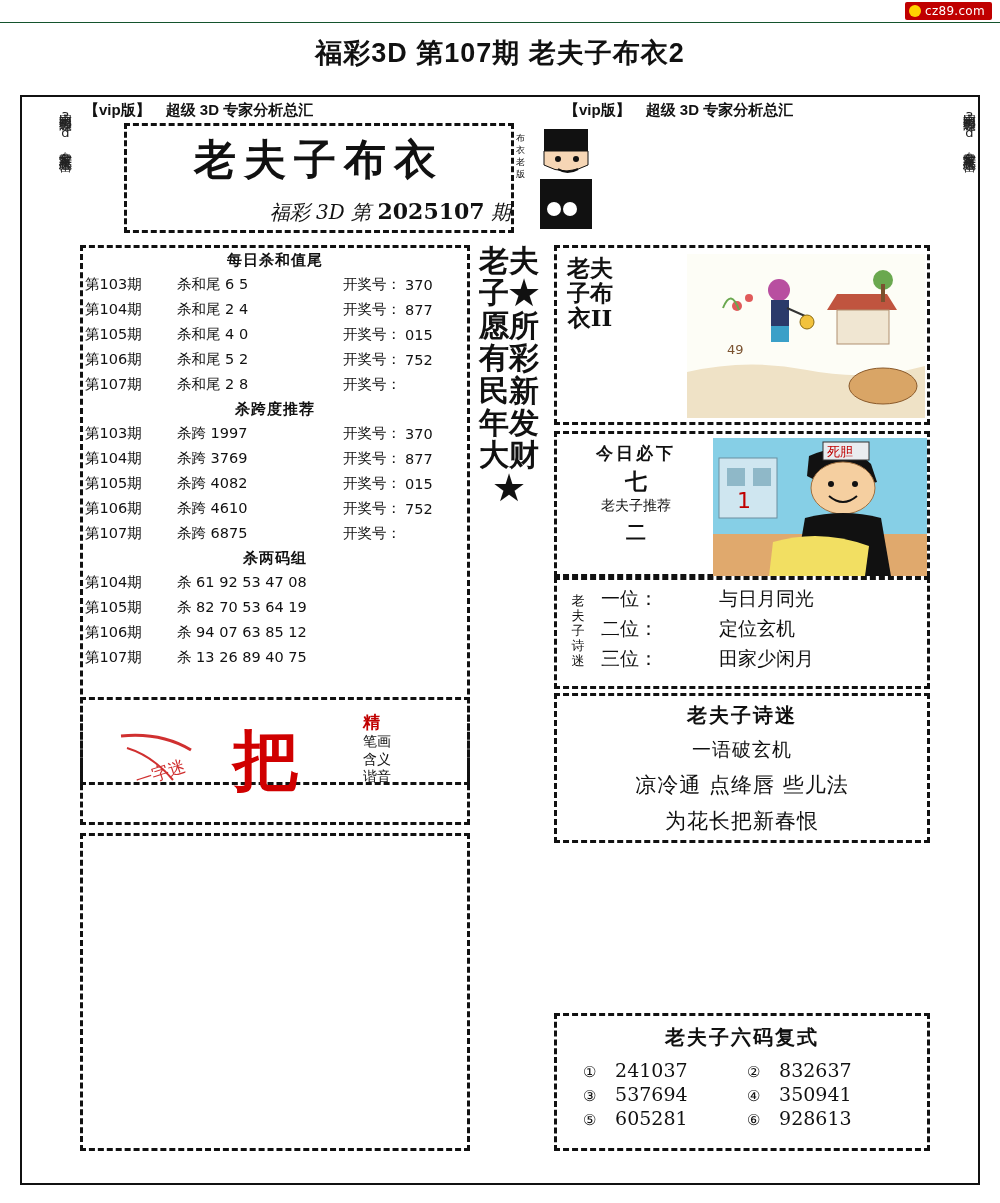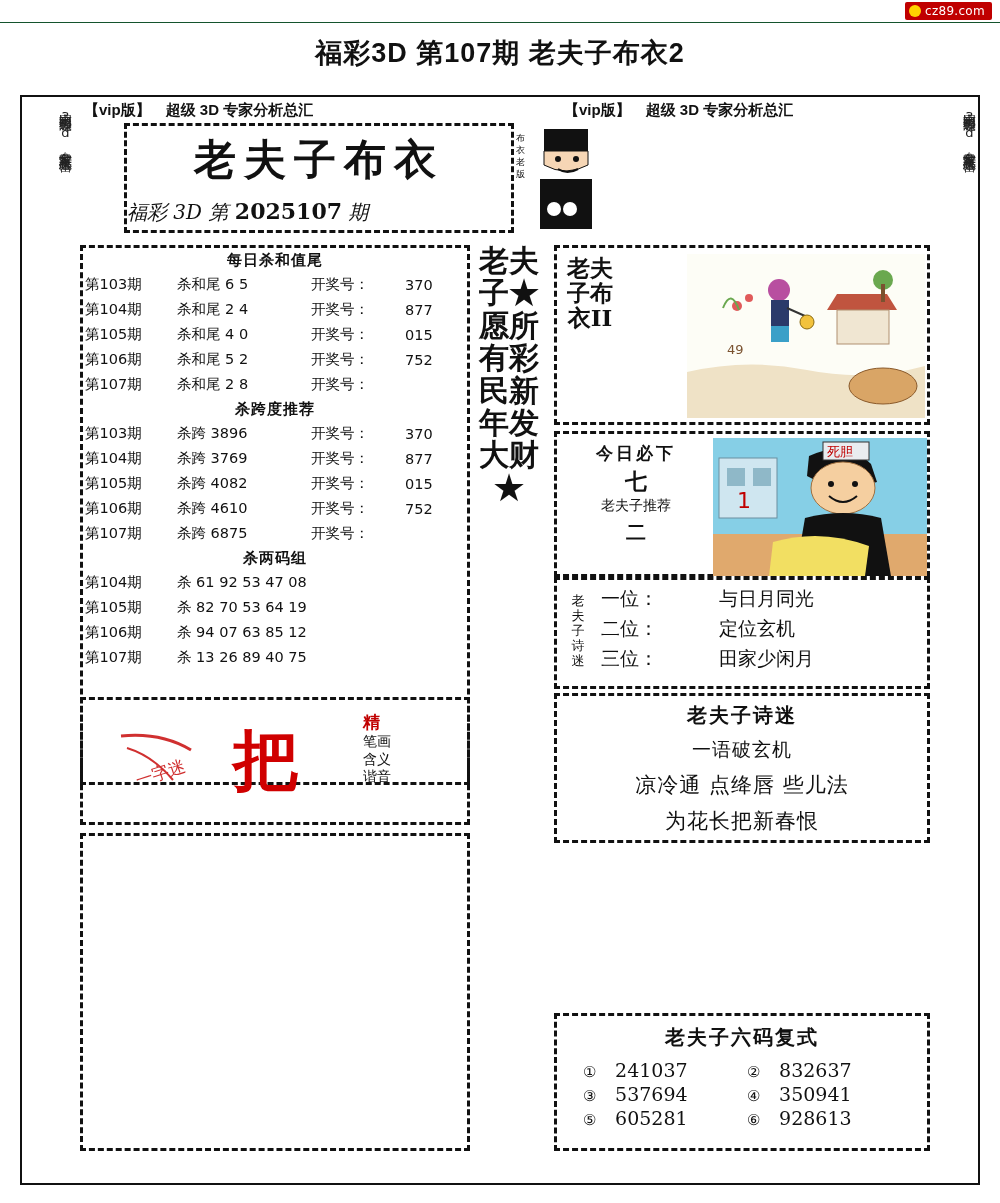"福彩 3D 第 2025107 期" .brandsub { text-align: left -> right }
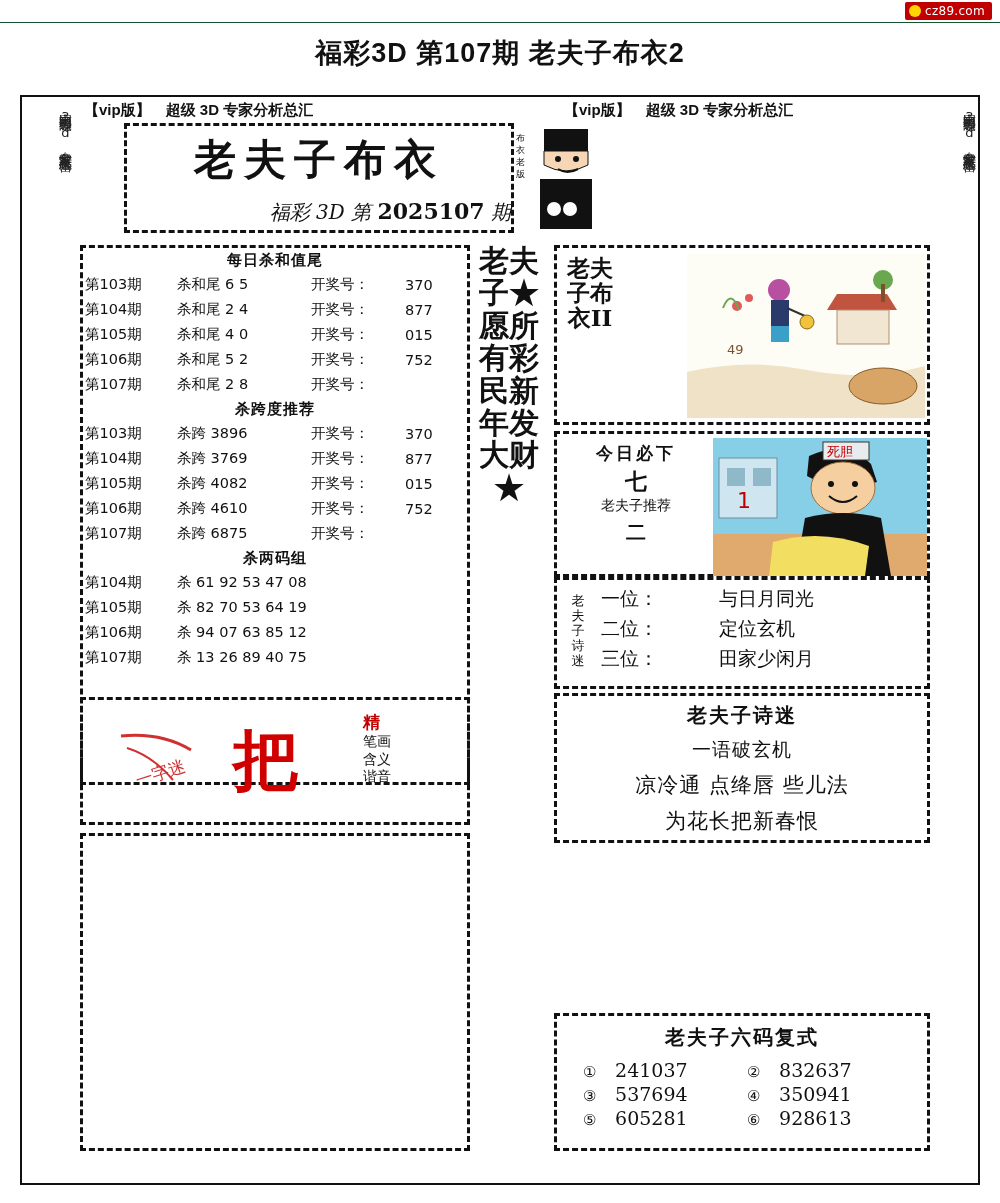"开奖号：" td.c3 { text-align: left -> right }
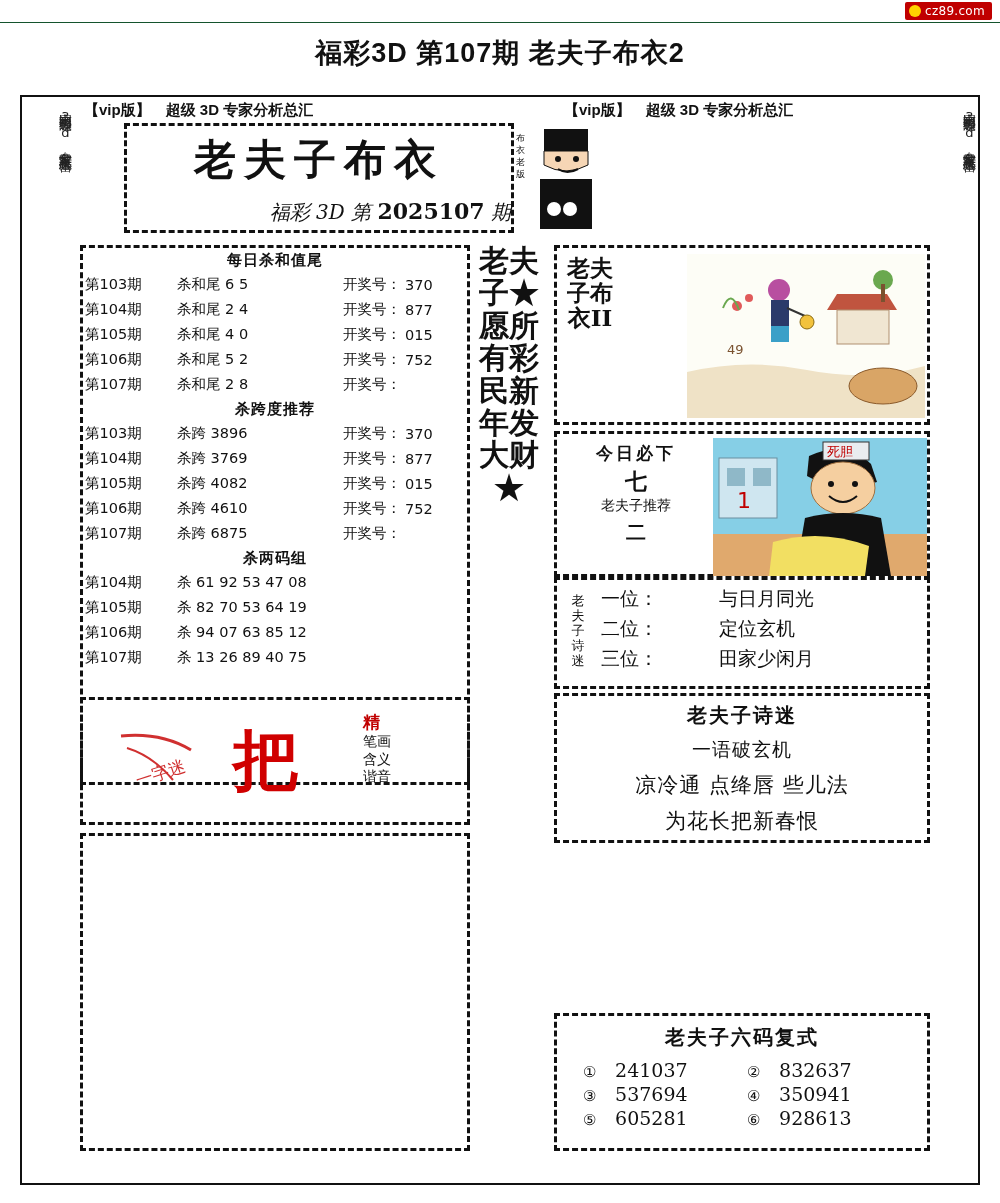"杀跨 3896" td.c2 { text: 3896 -> 1997 }
